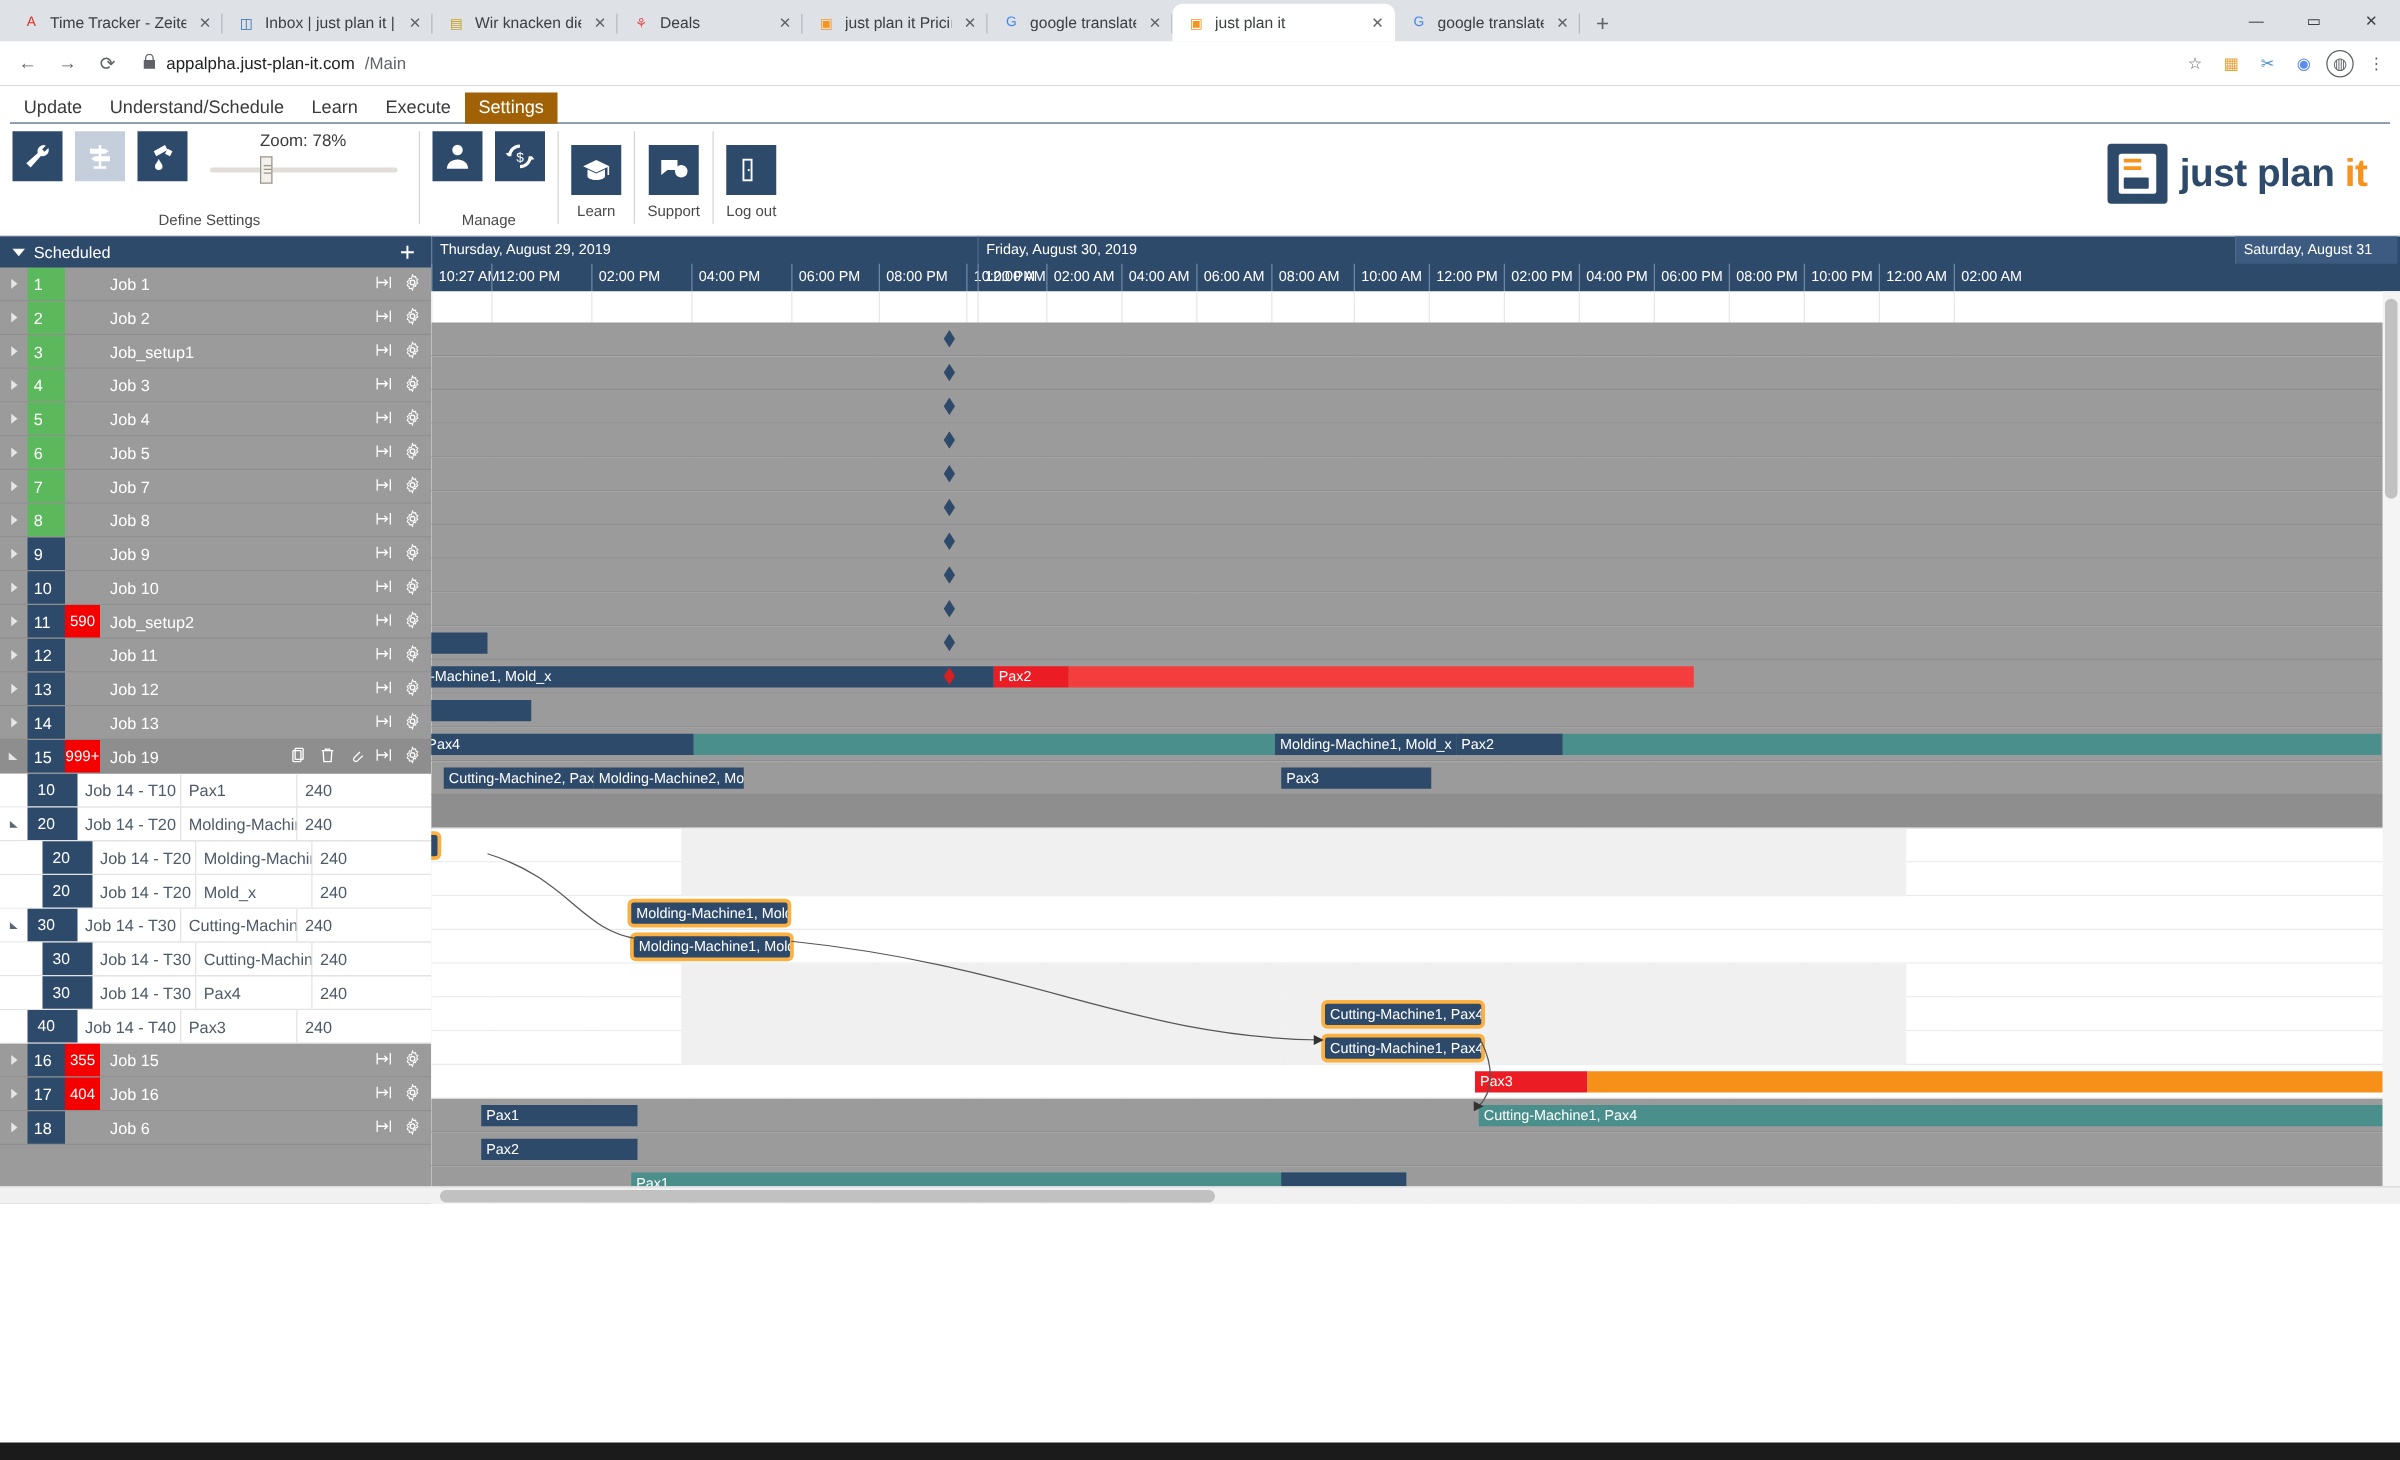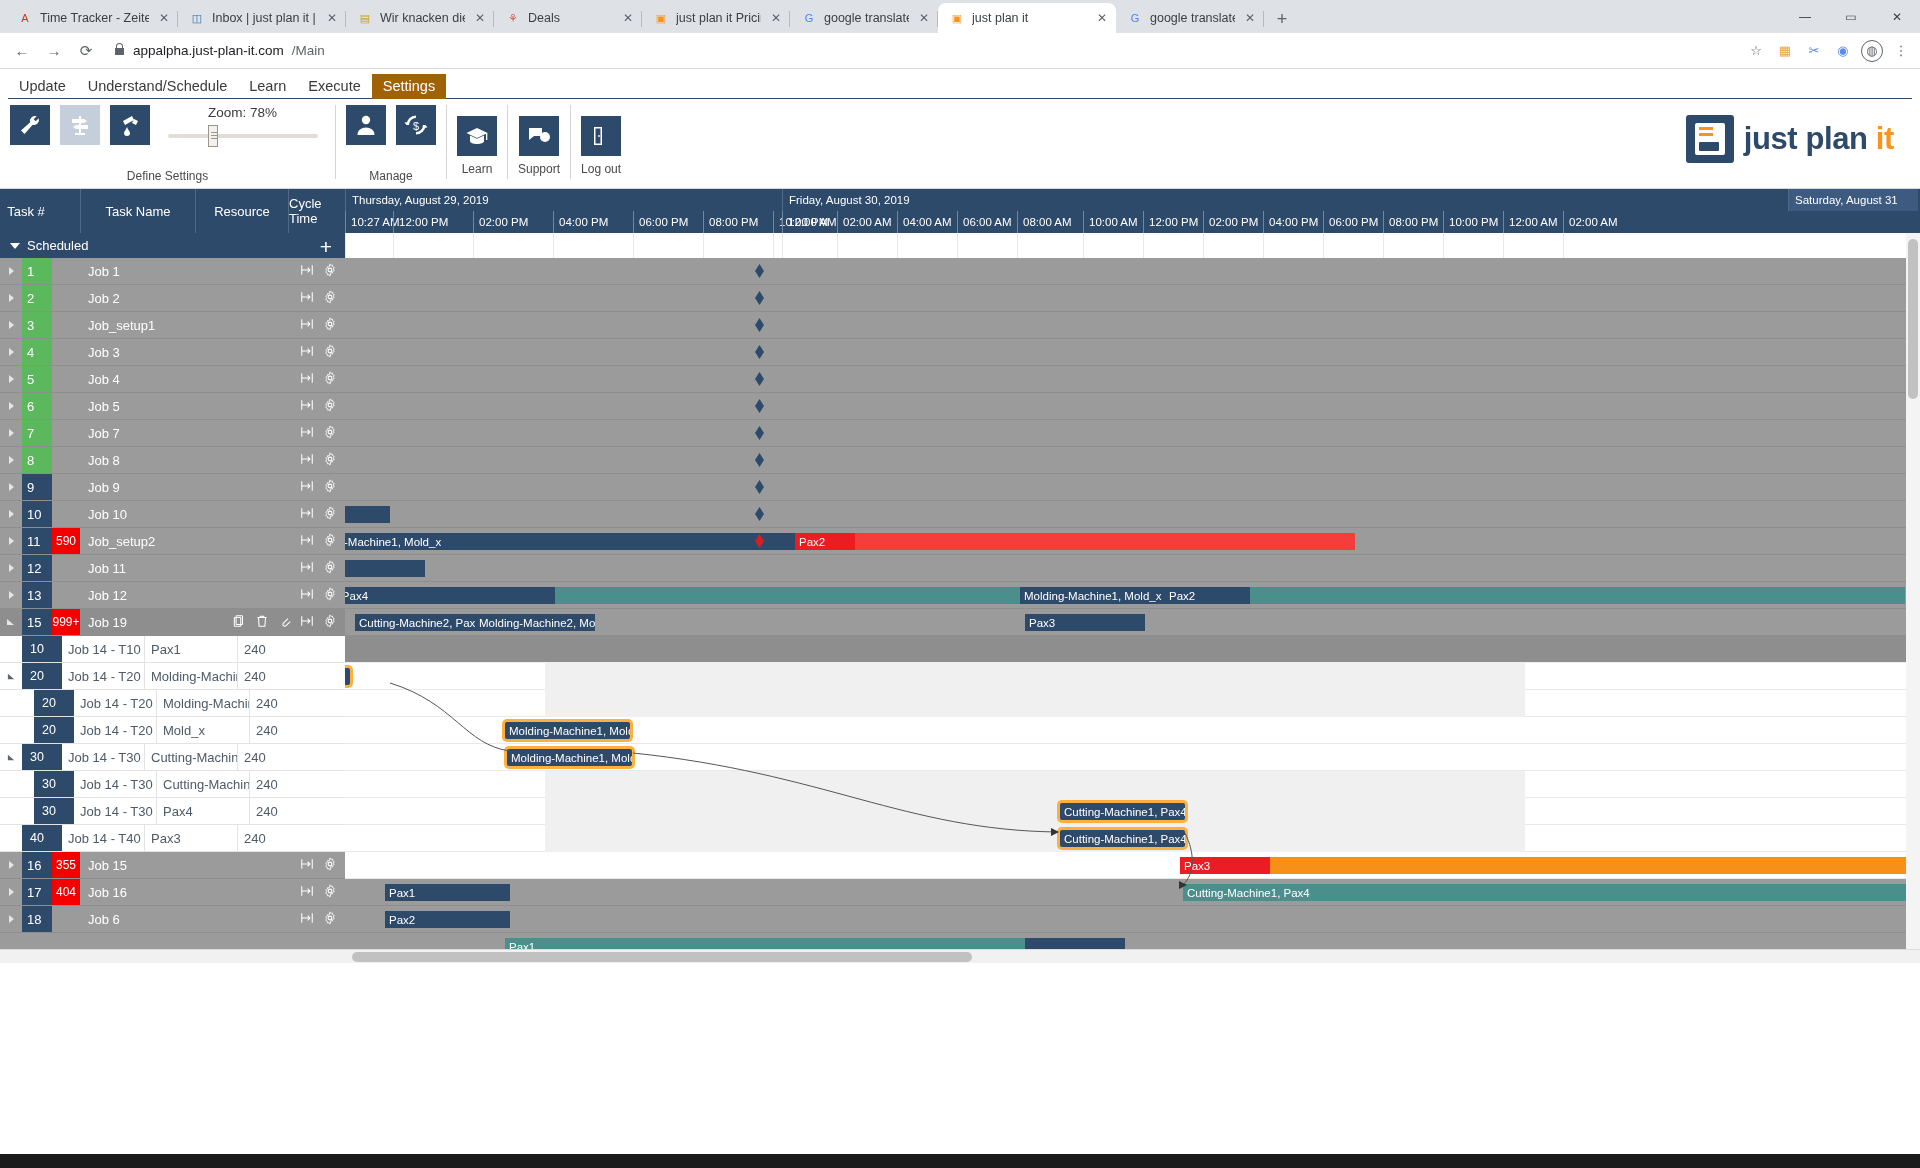"Task #" div.ghdr { html: <div> <div>Task #</div> <div></div> <div>Task Name</div> <div>Resource</div> <div>Cycle Time</div> </div> -> none }
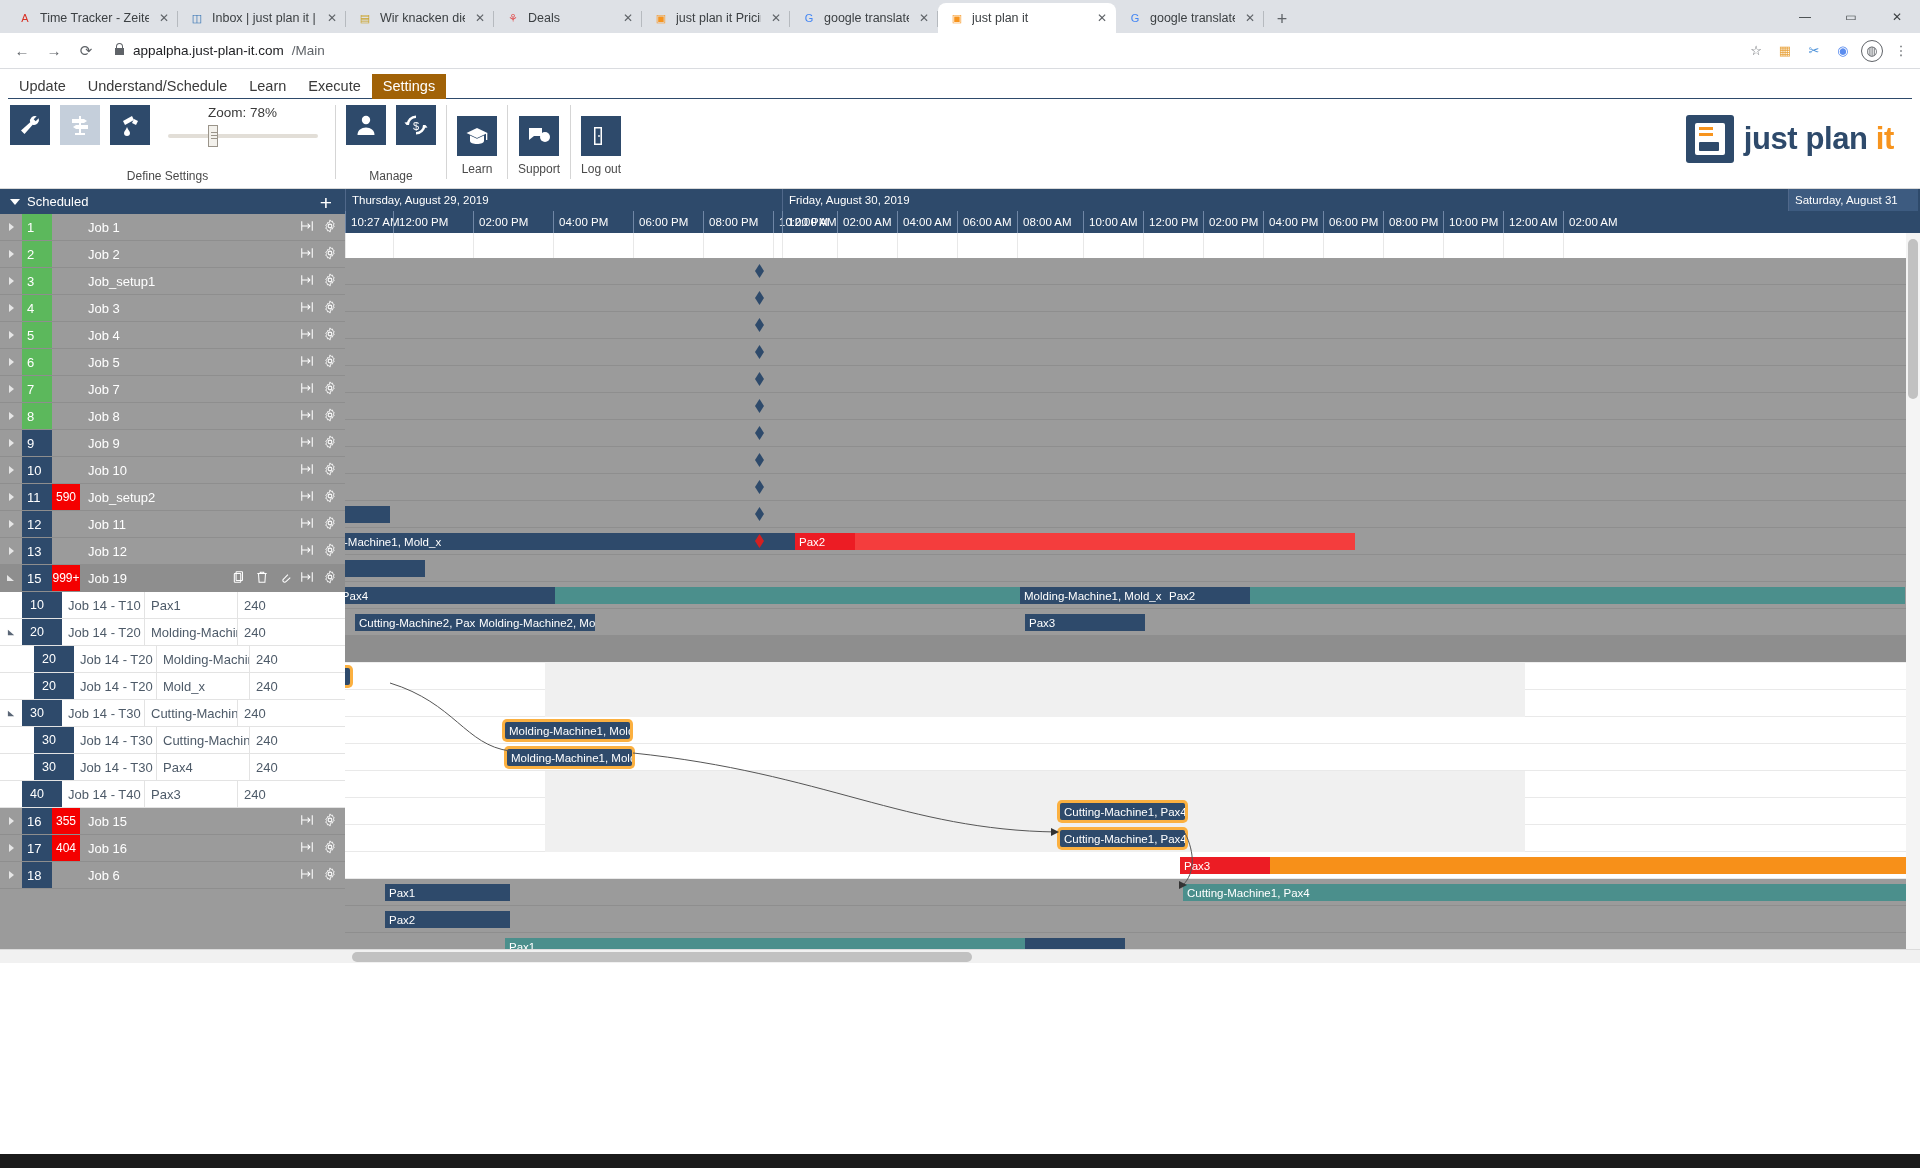"14" div.jrow { html: none -> <div> <span> <span></span> </span> <span>14</span> <span></span> <span>Job 13</span> <span> <span><svg> <path></path> </svg></span> <span><svg> <circle></circle> <path></path> </svg></span> </span> </div> }
